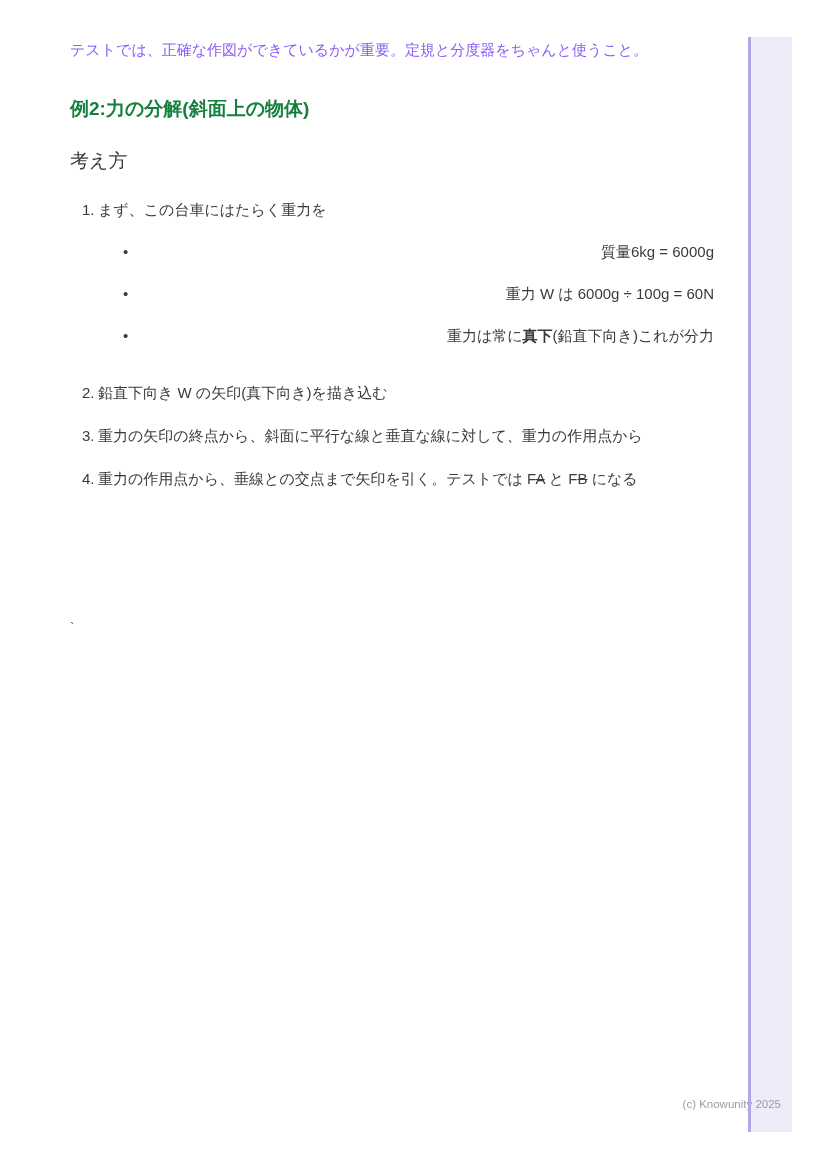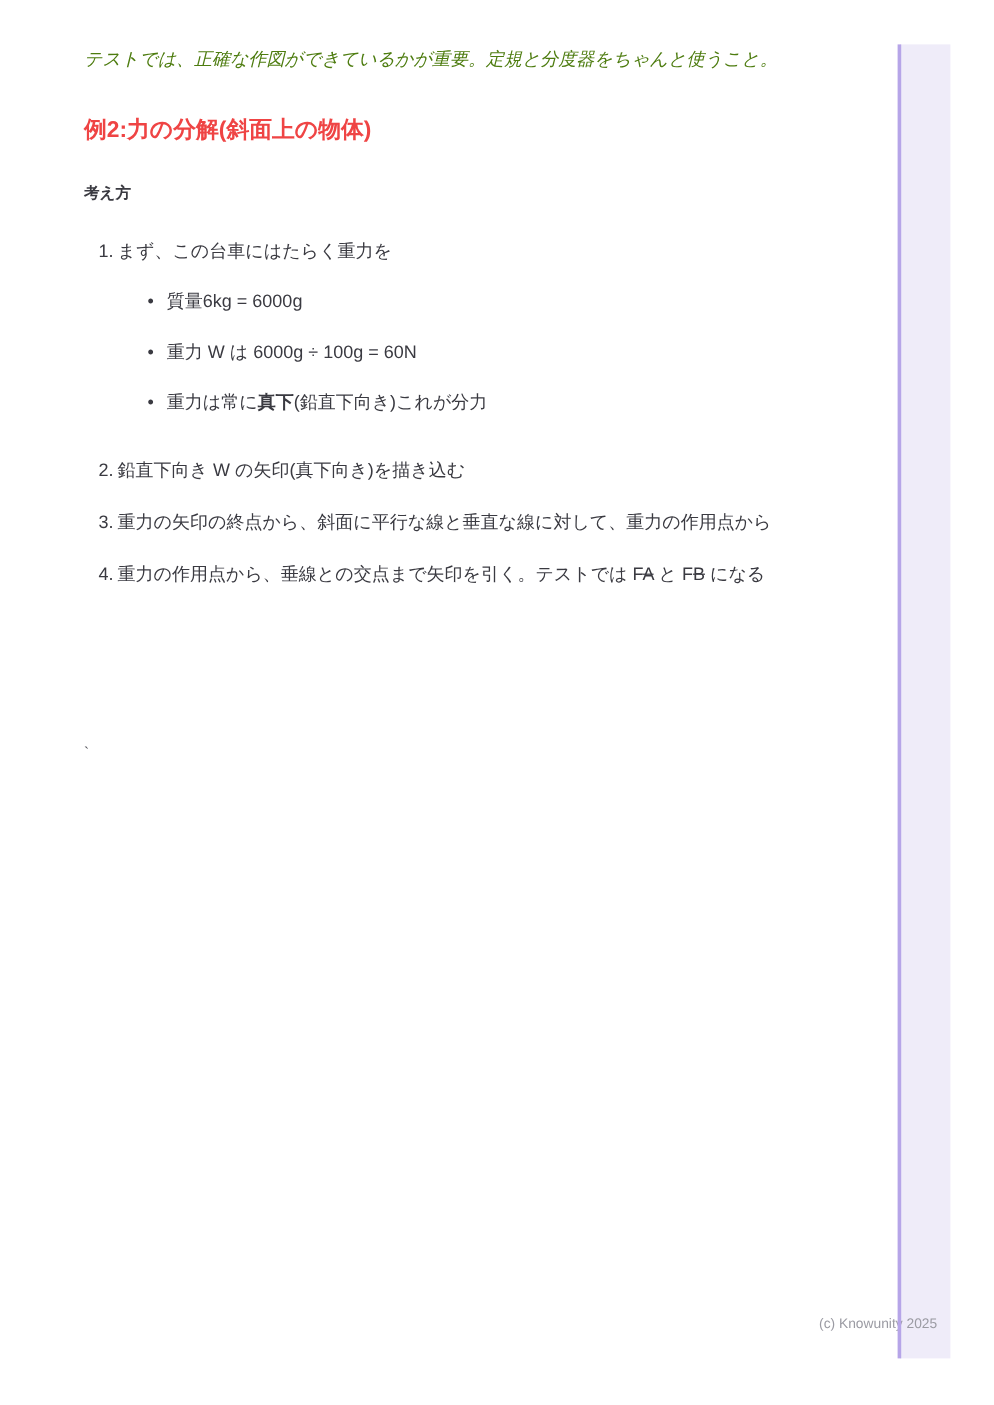"テストでは、正確な作図ができているかが重要。定規と分度器をちゃんと使うこと。" .intro { color: #4d7c0f -> #8b5cf6; font-style: italic -> none }
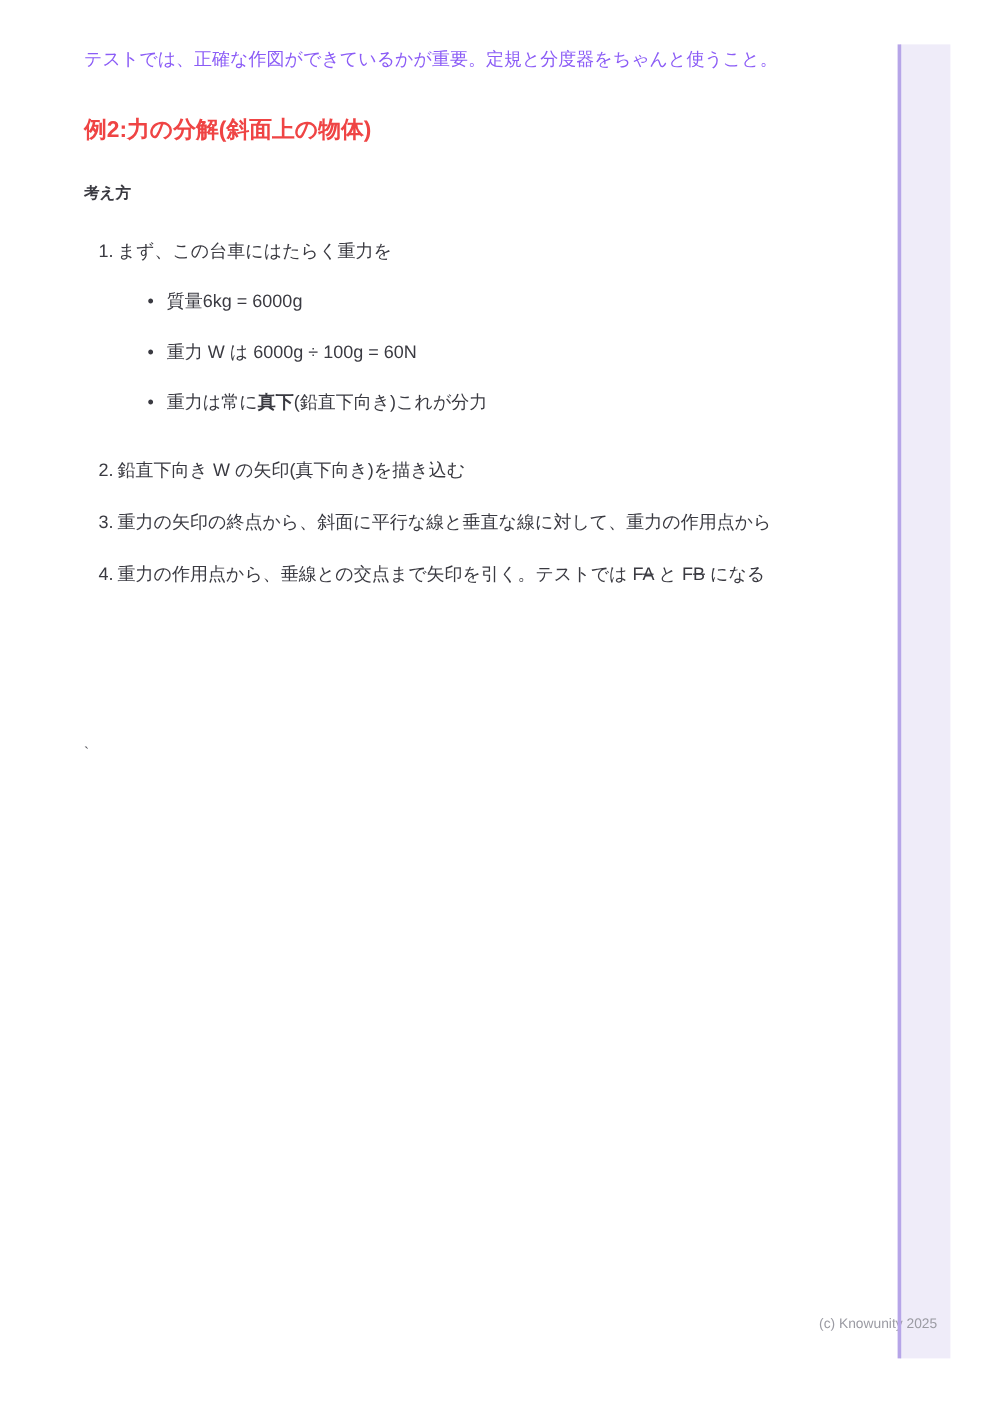"例2:力の分解(斜面上の物体)" .heading { color: #ef4444 -> #15803d }
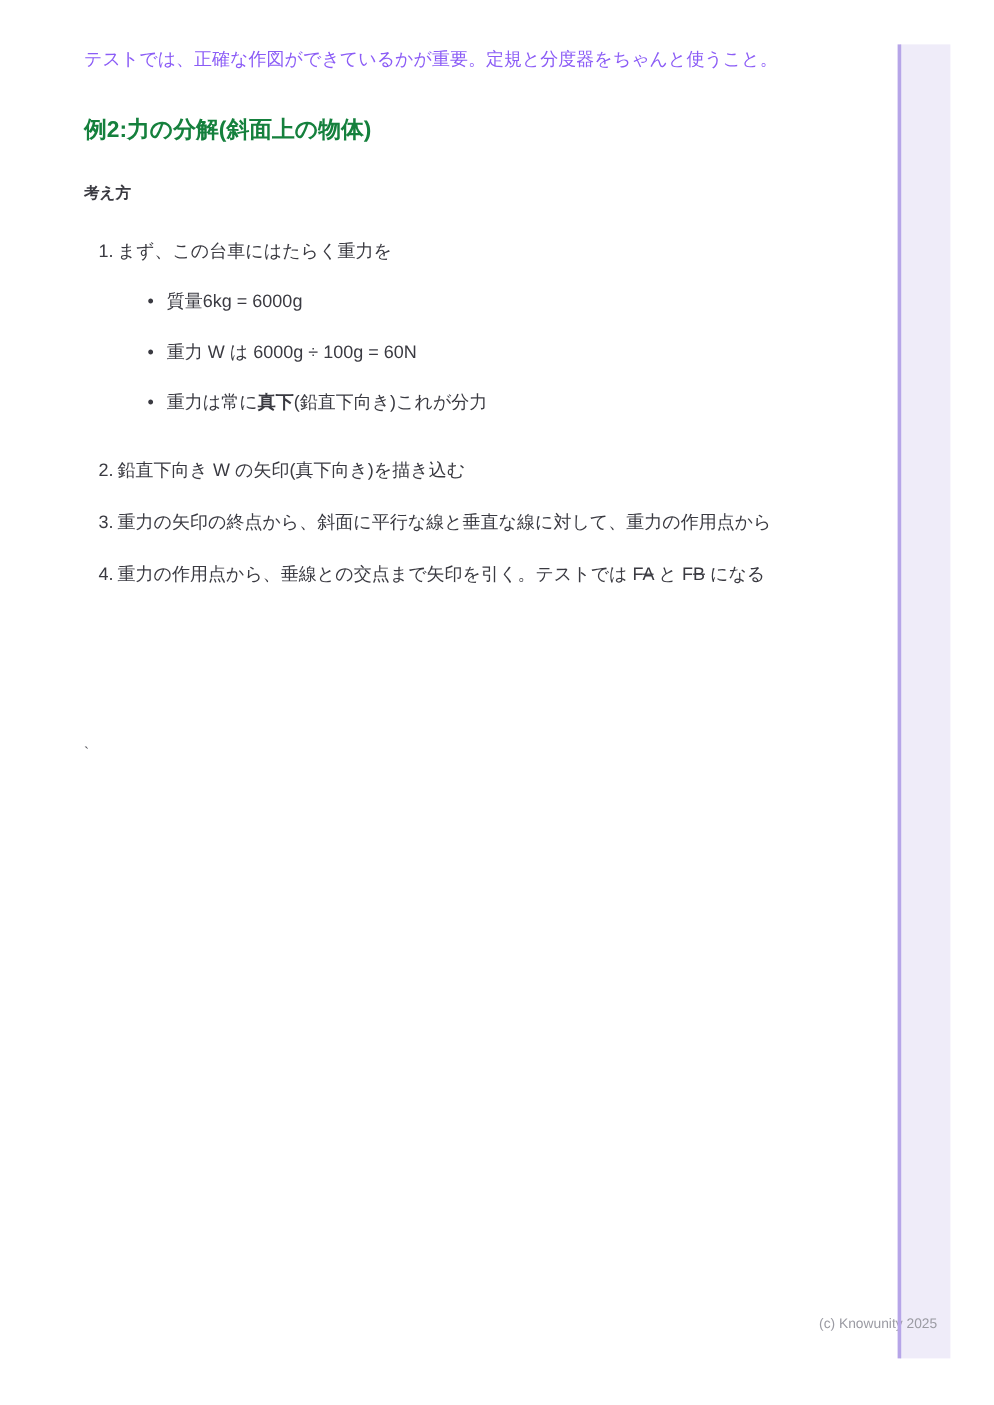"考え方" .method { font-size: 13px -> 19px; font-weight: 700 -> 400 }
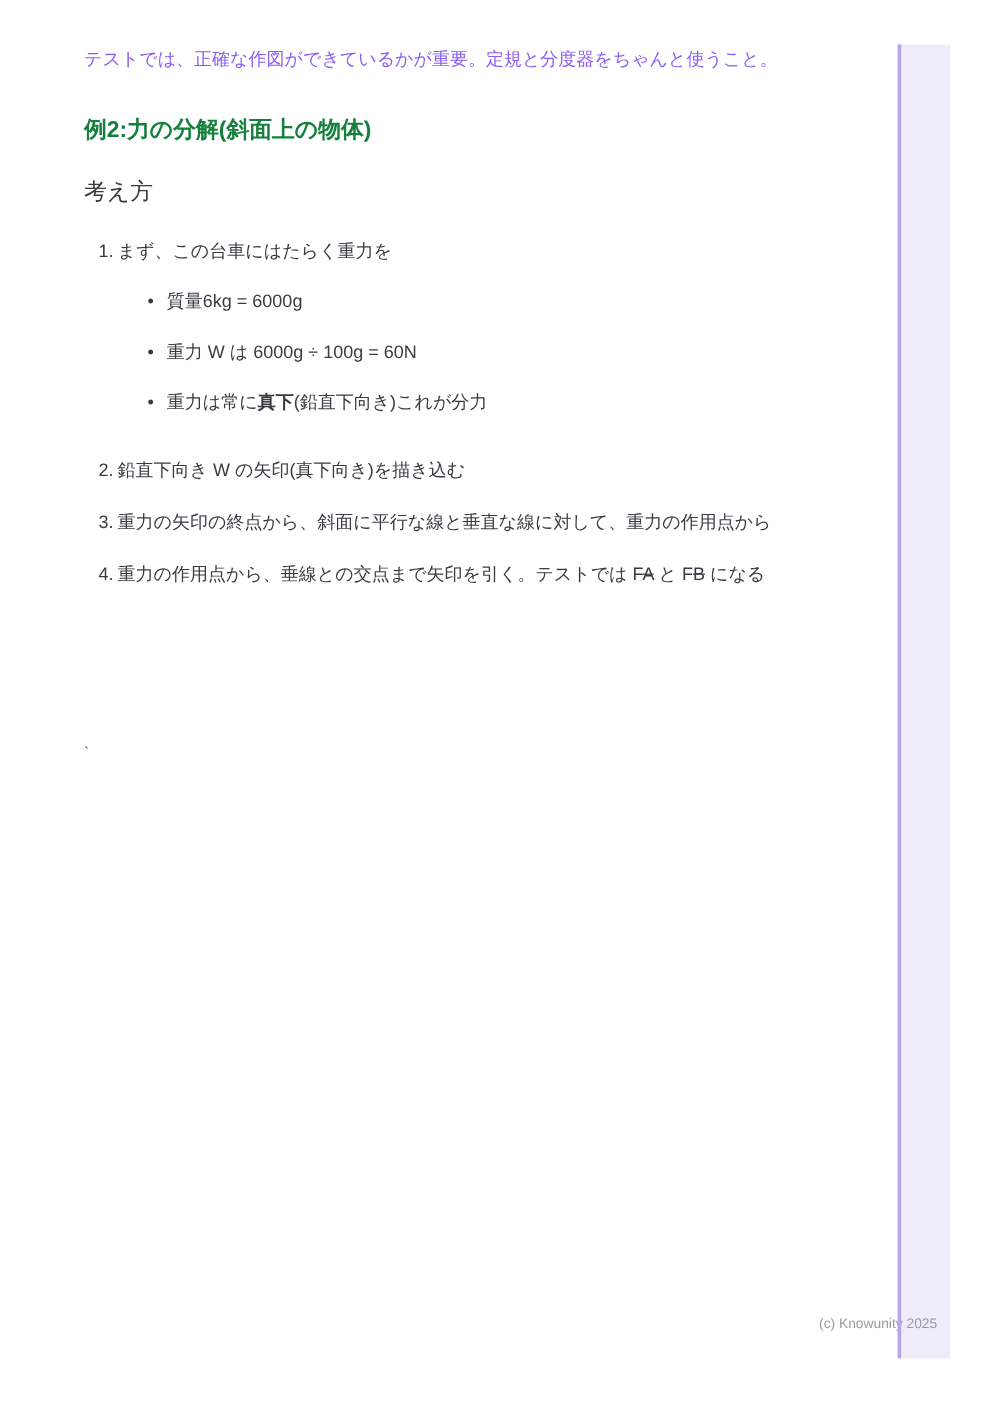"質量6kg = 6000g" .ubody { text-align: none -> right }
